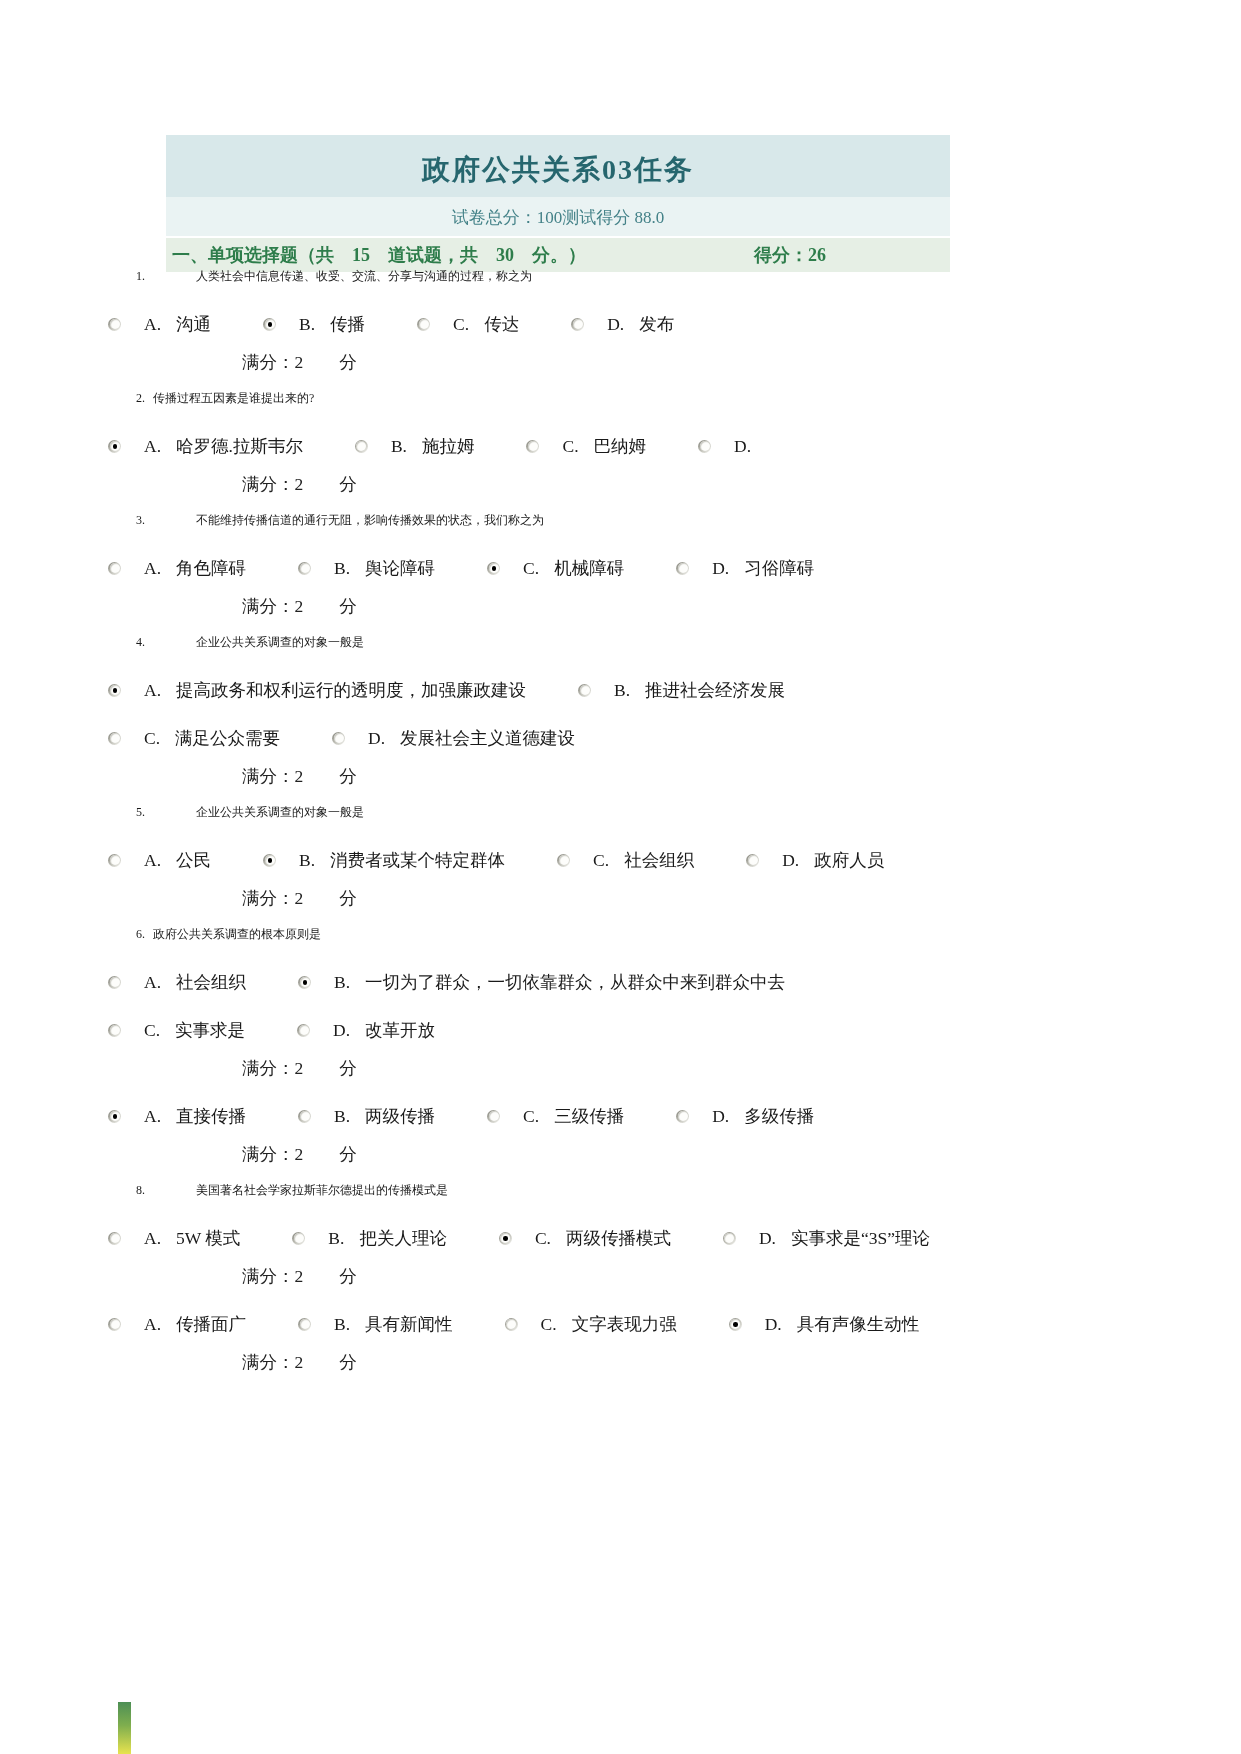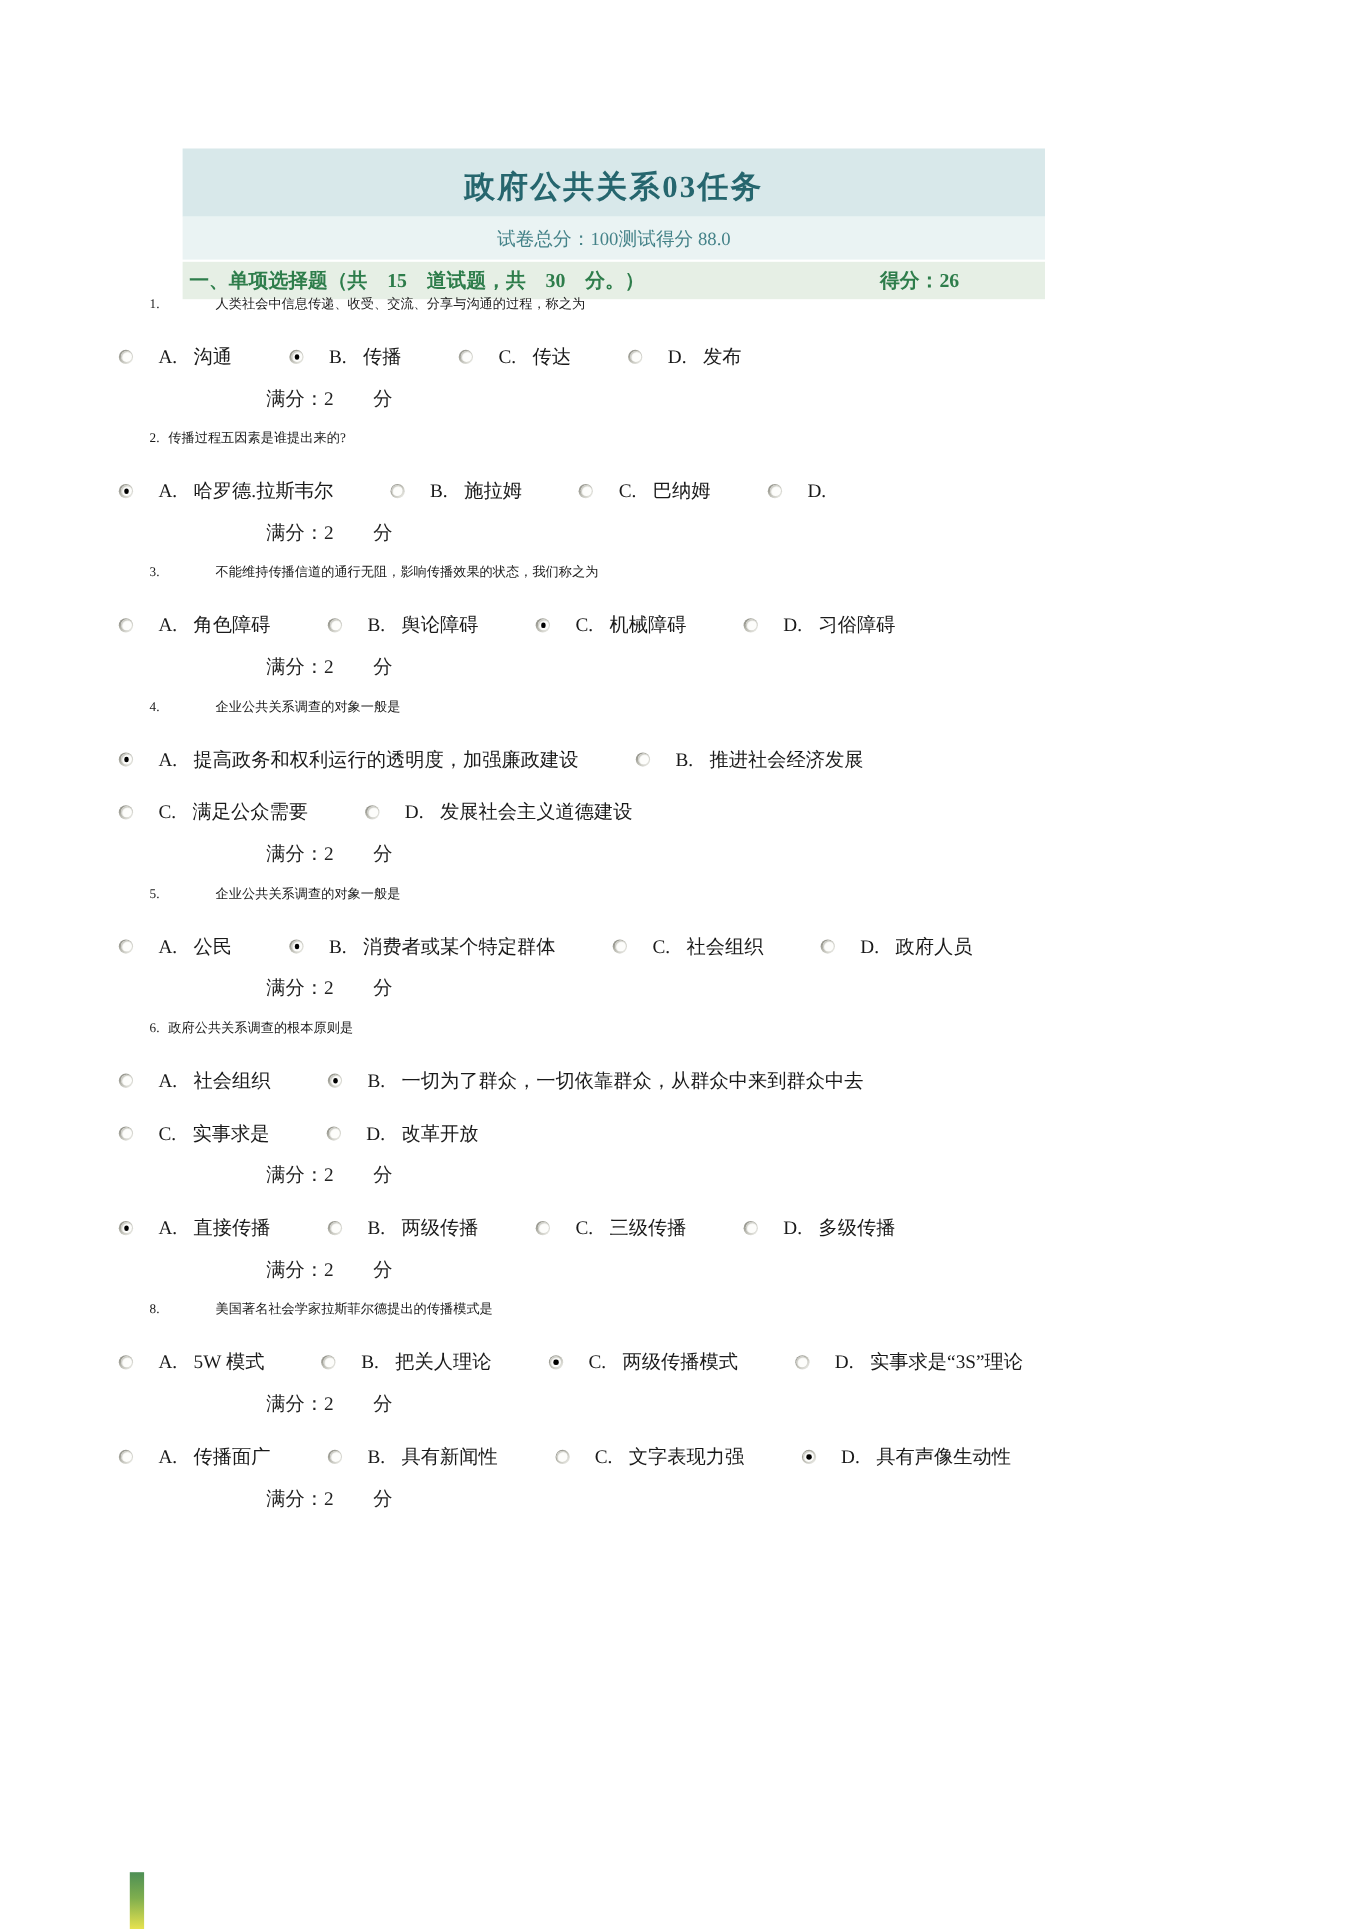"得分：26" .section-score { margin-right: 70px -> 116px }
